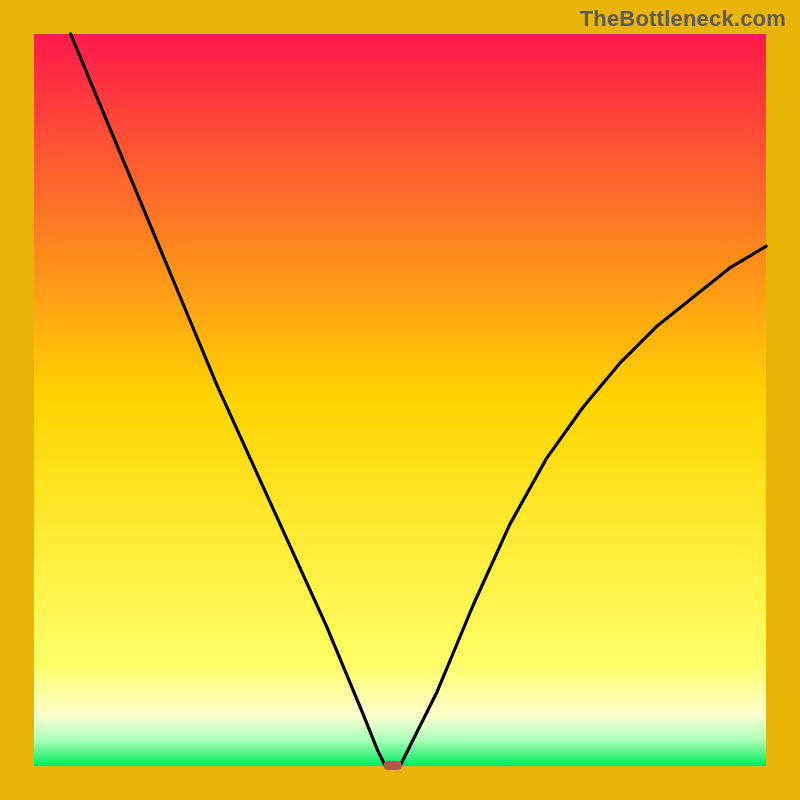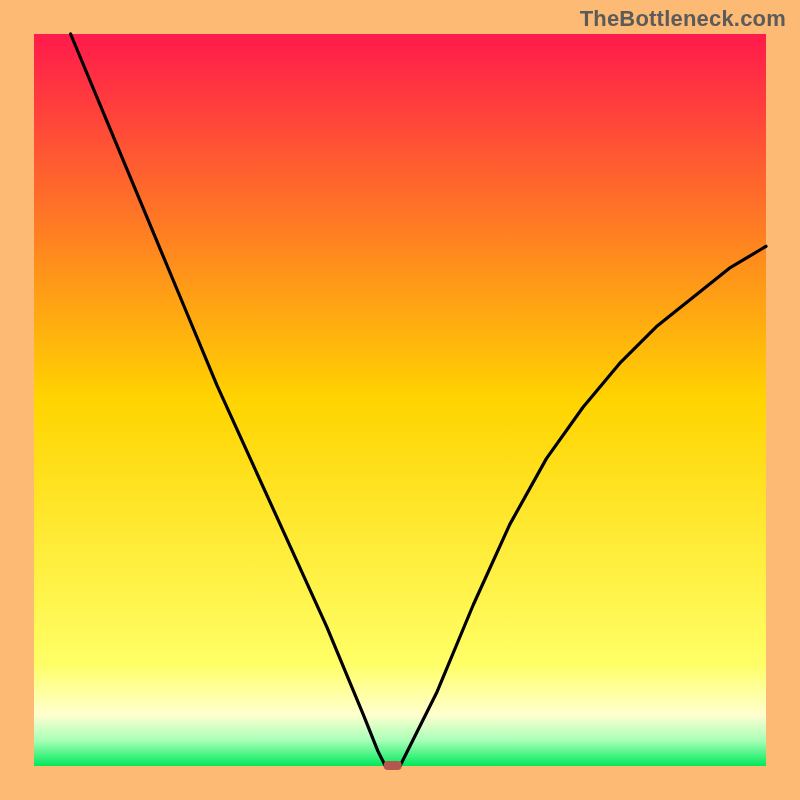"TheBottleneck.com" .frame { background: #fdba74 -> #eab308 }
